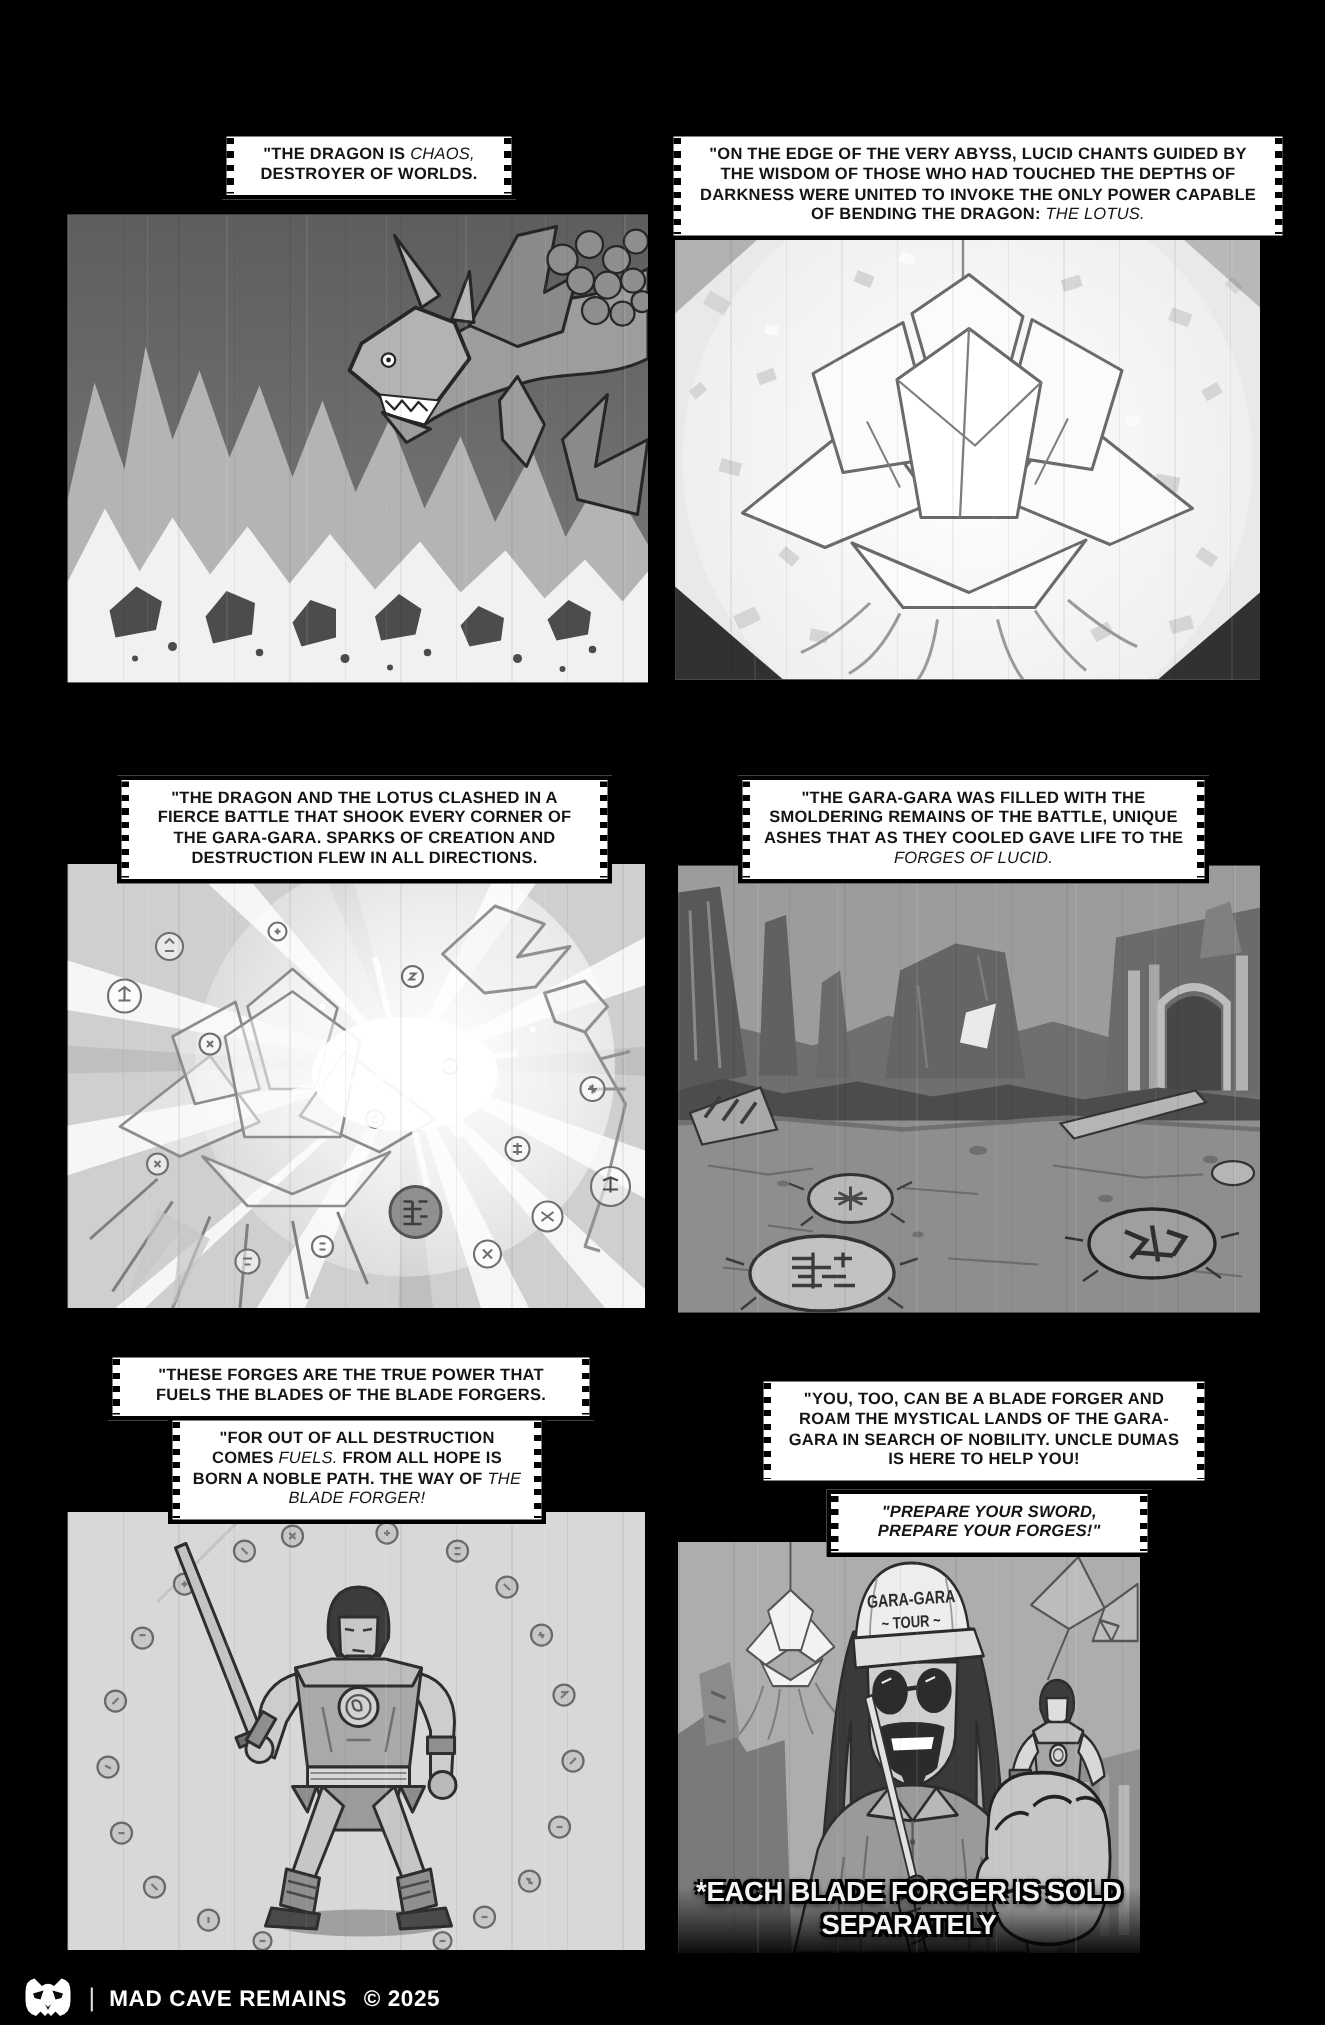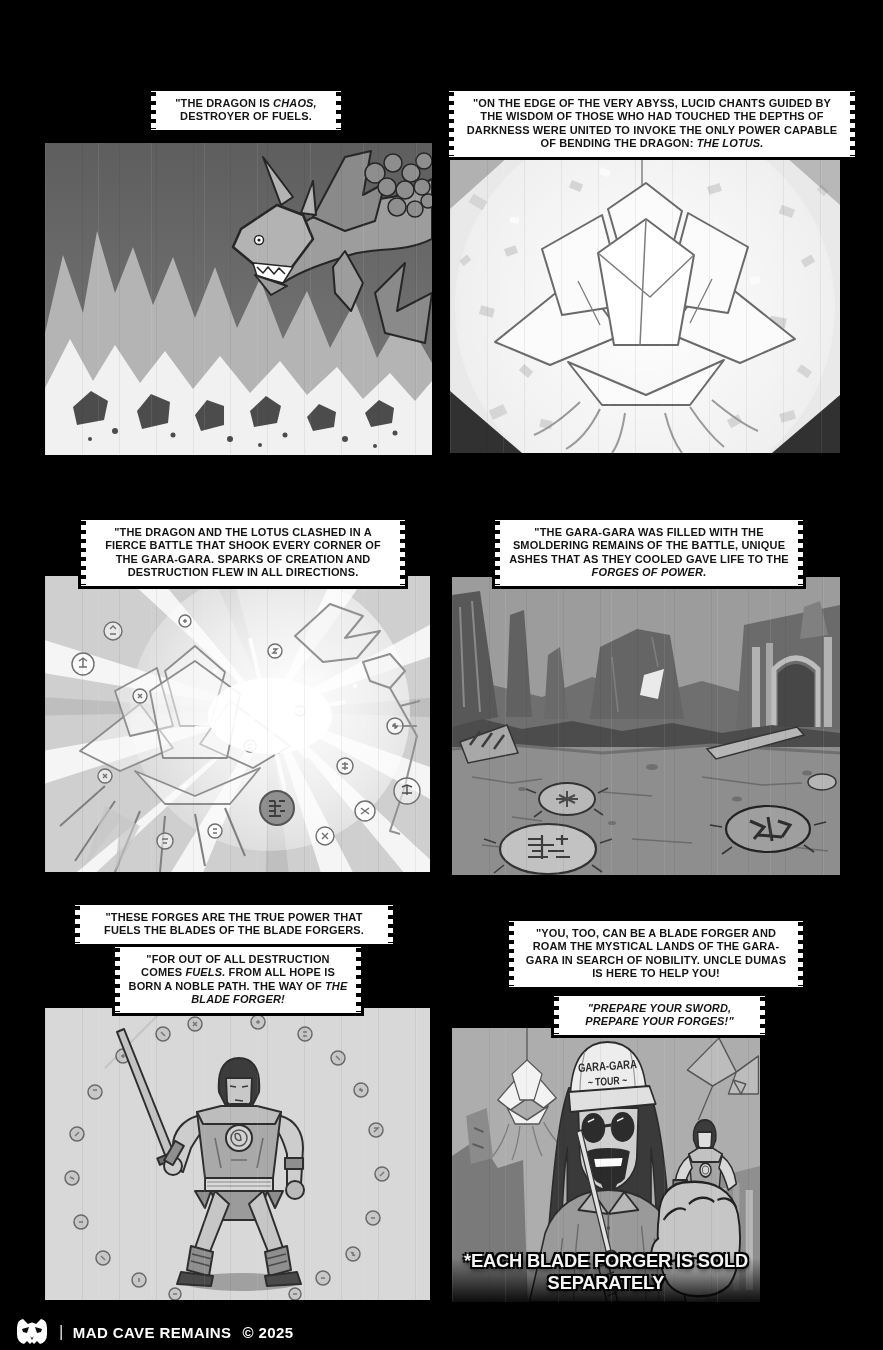"CHAOS," .cap .em { font-weight: 700 -> 400 }
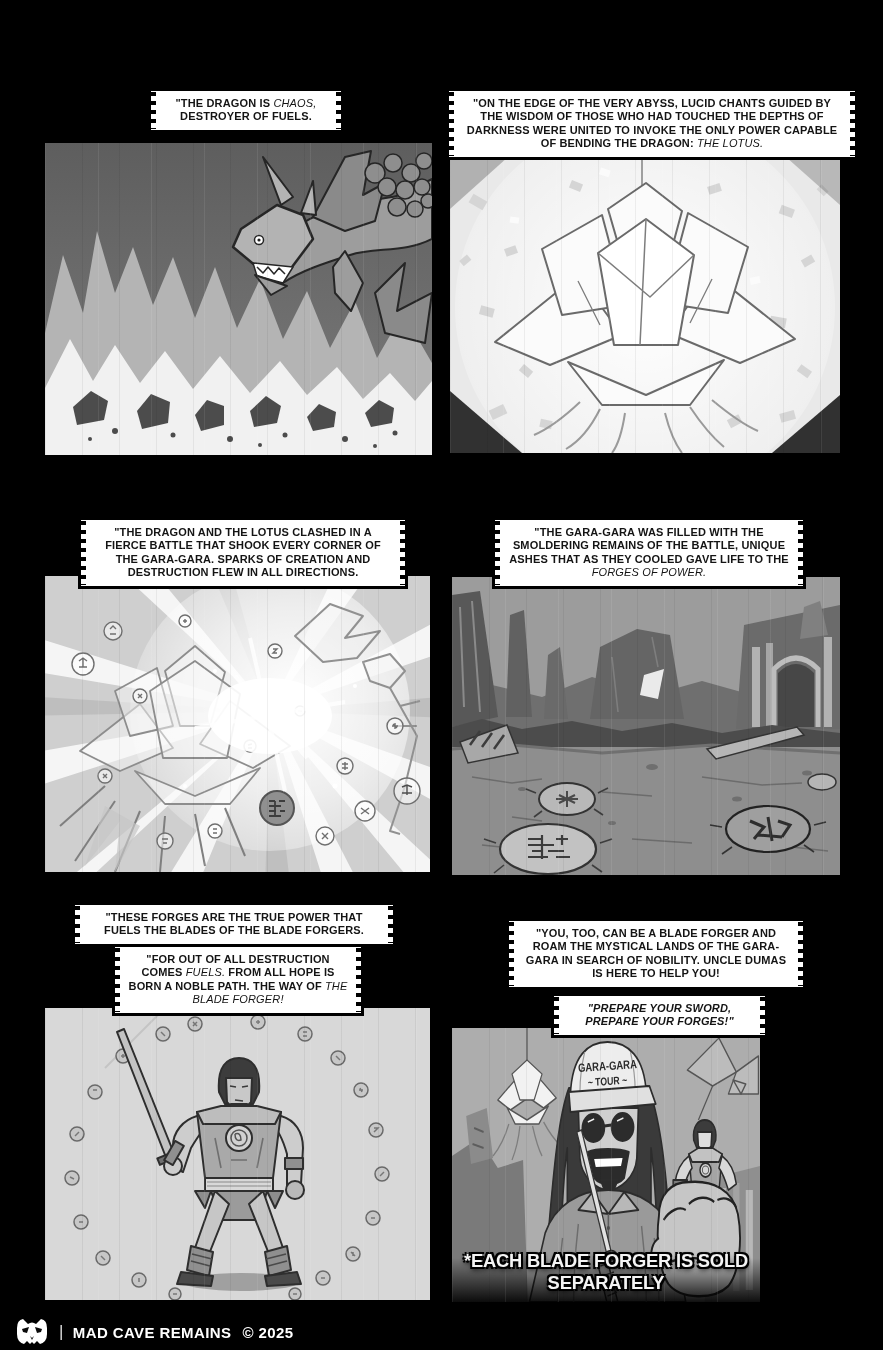"DESTROYER OF FUELS." span { text: FUELS -> WORLDS }
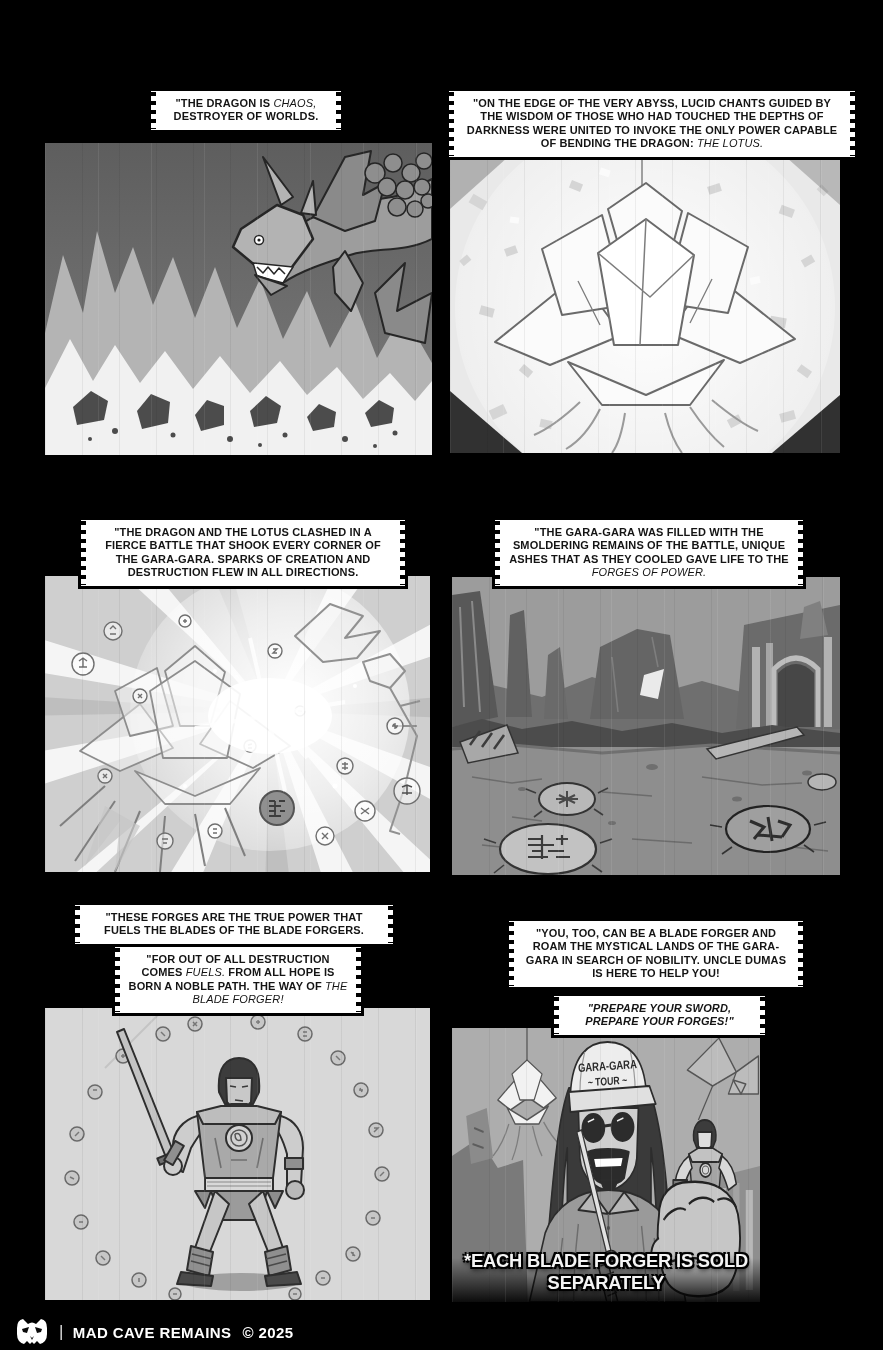"FORGES OF POWER." span.em { text: POWER -> LUCID }
